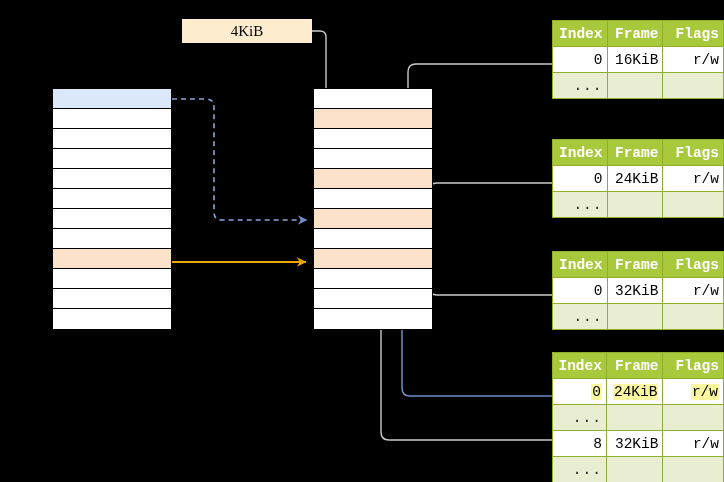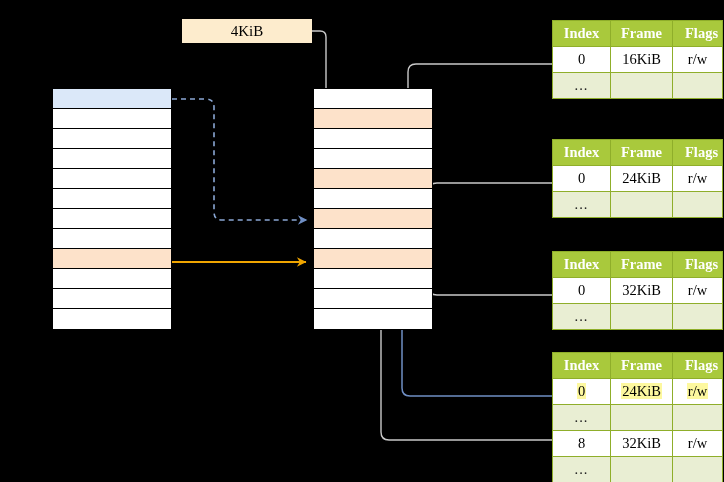"Index" .ptable td,.ptable th { font-family: none -> Liberation Mono, monospace; text-align: center -> right }
